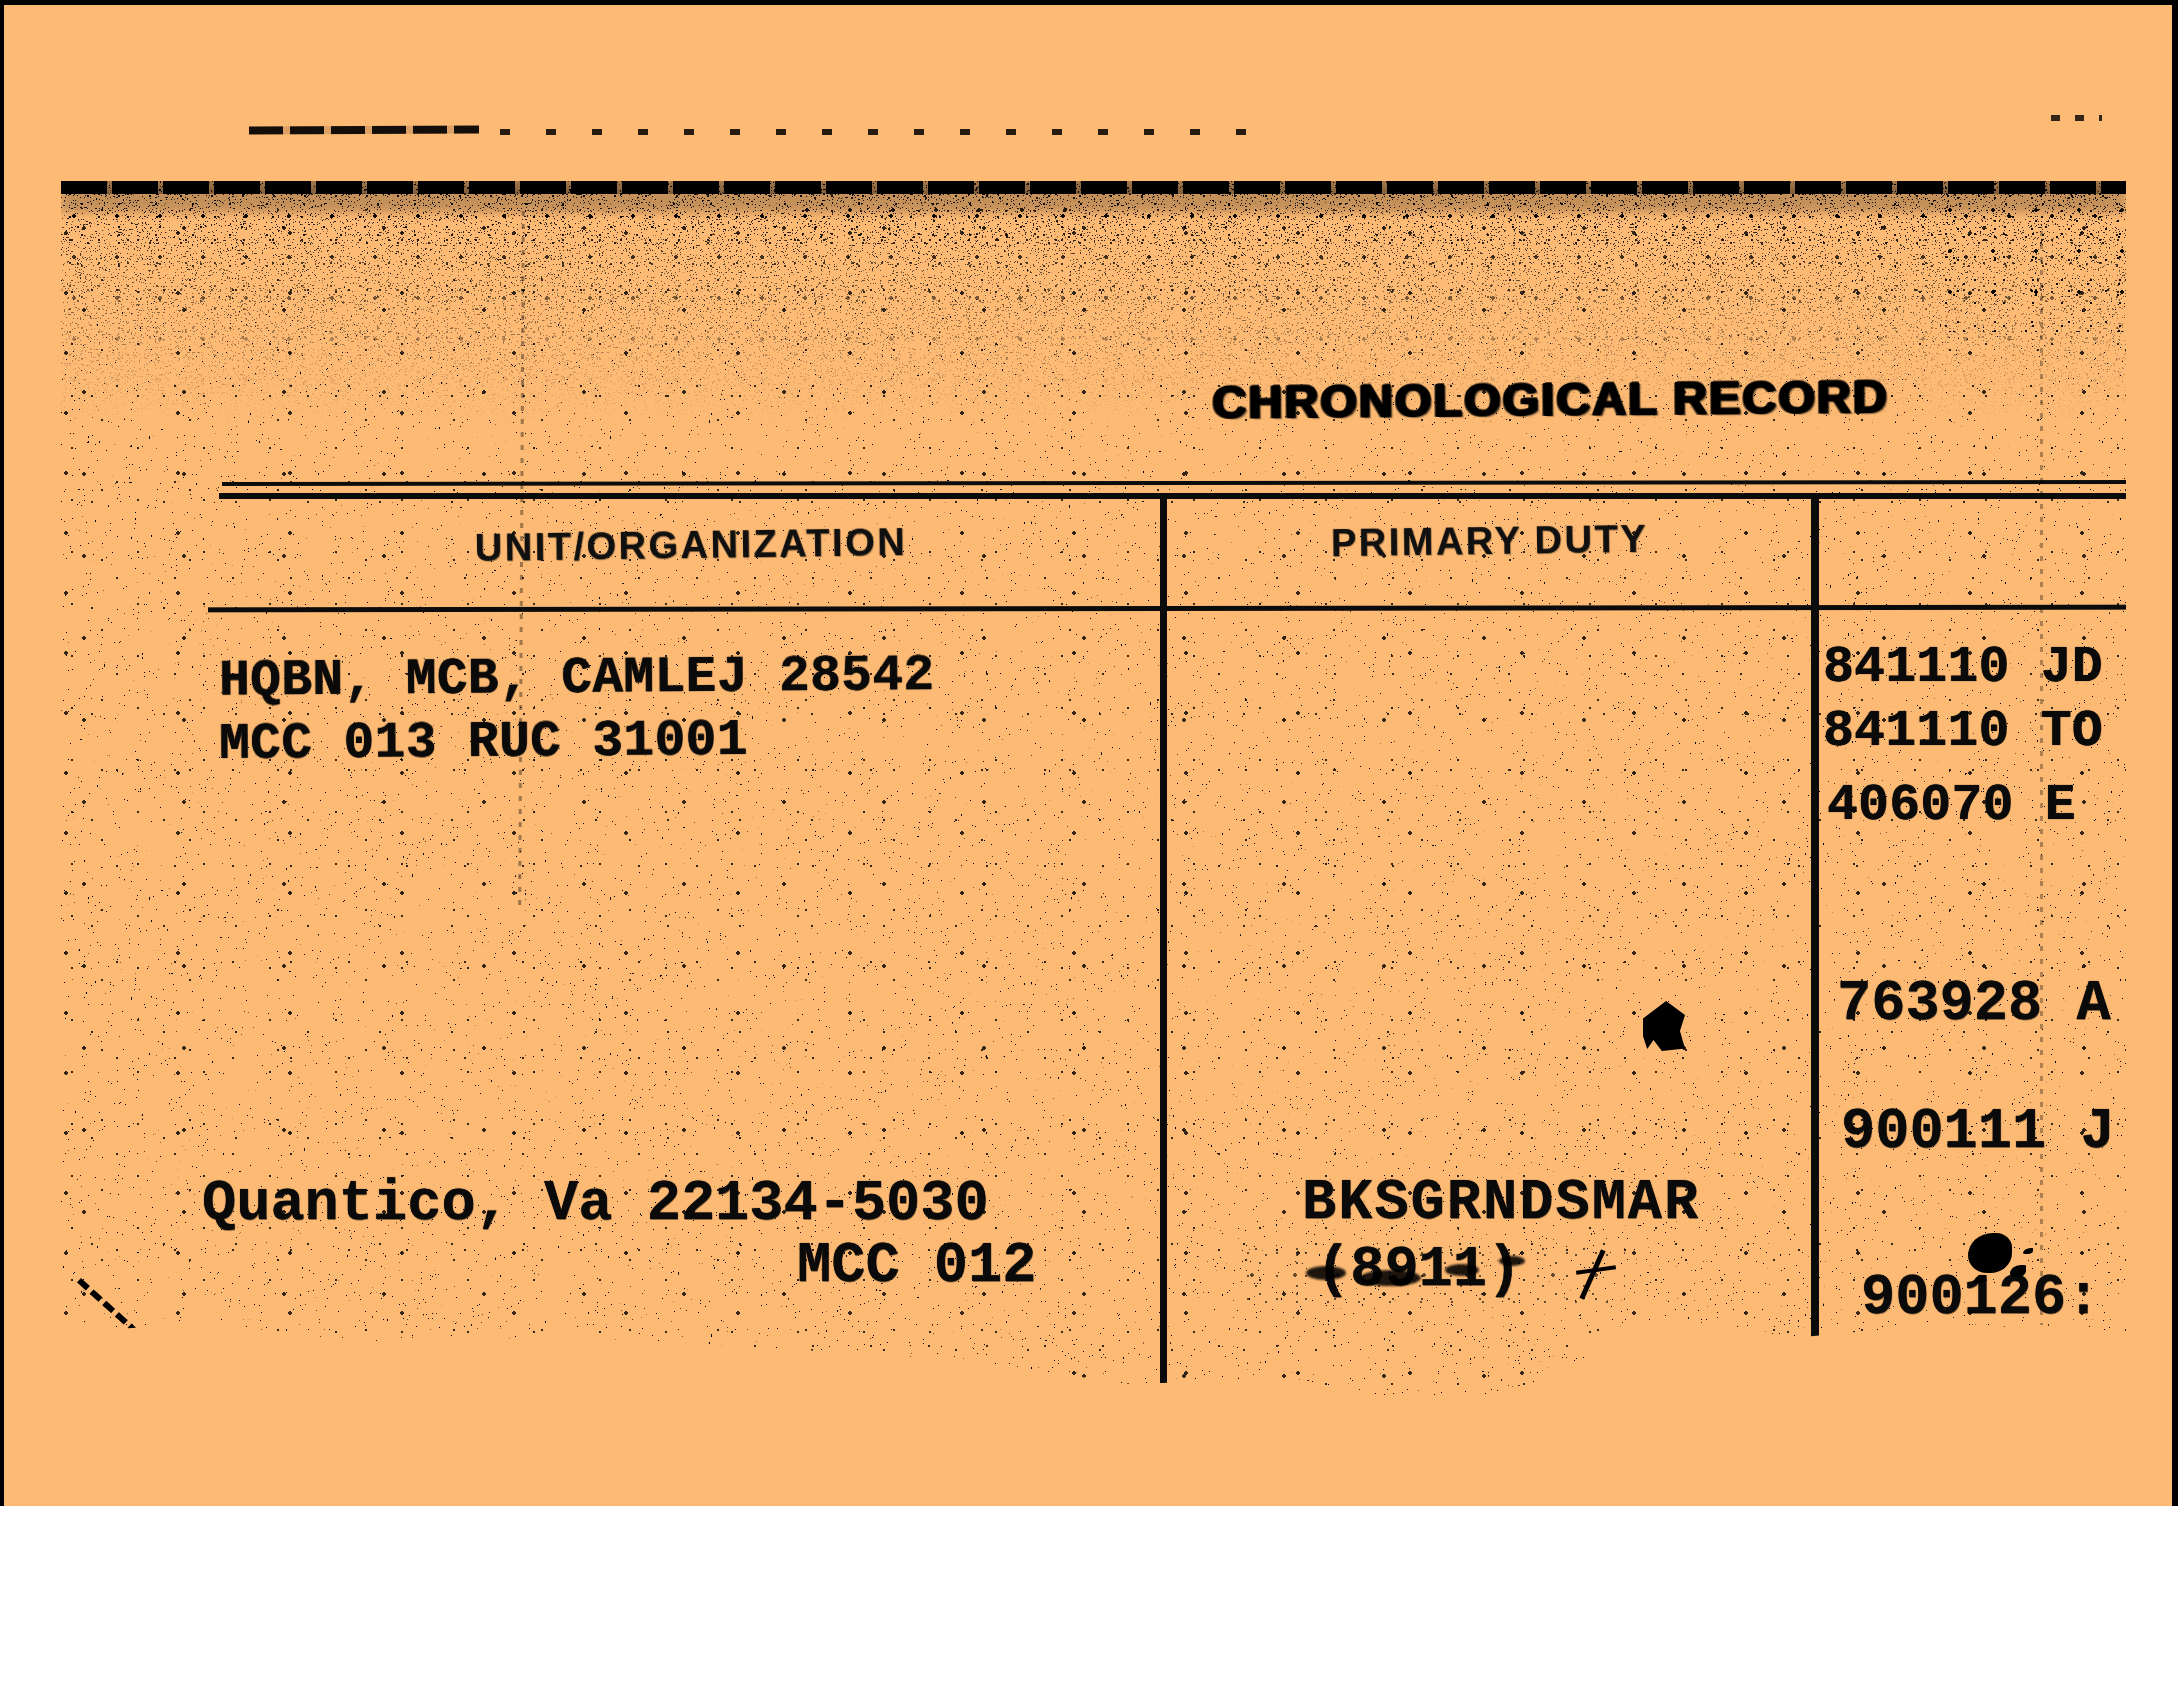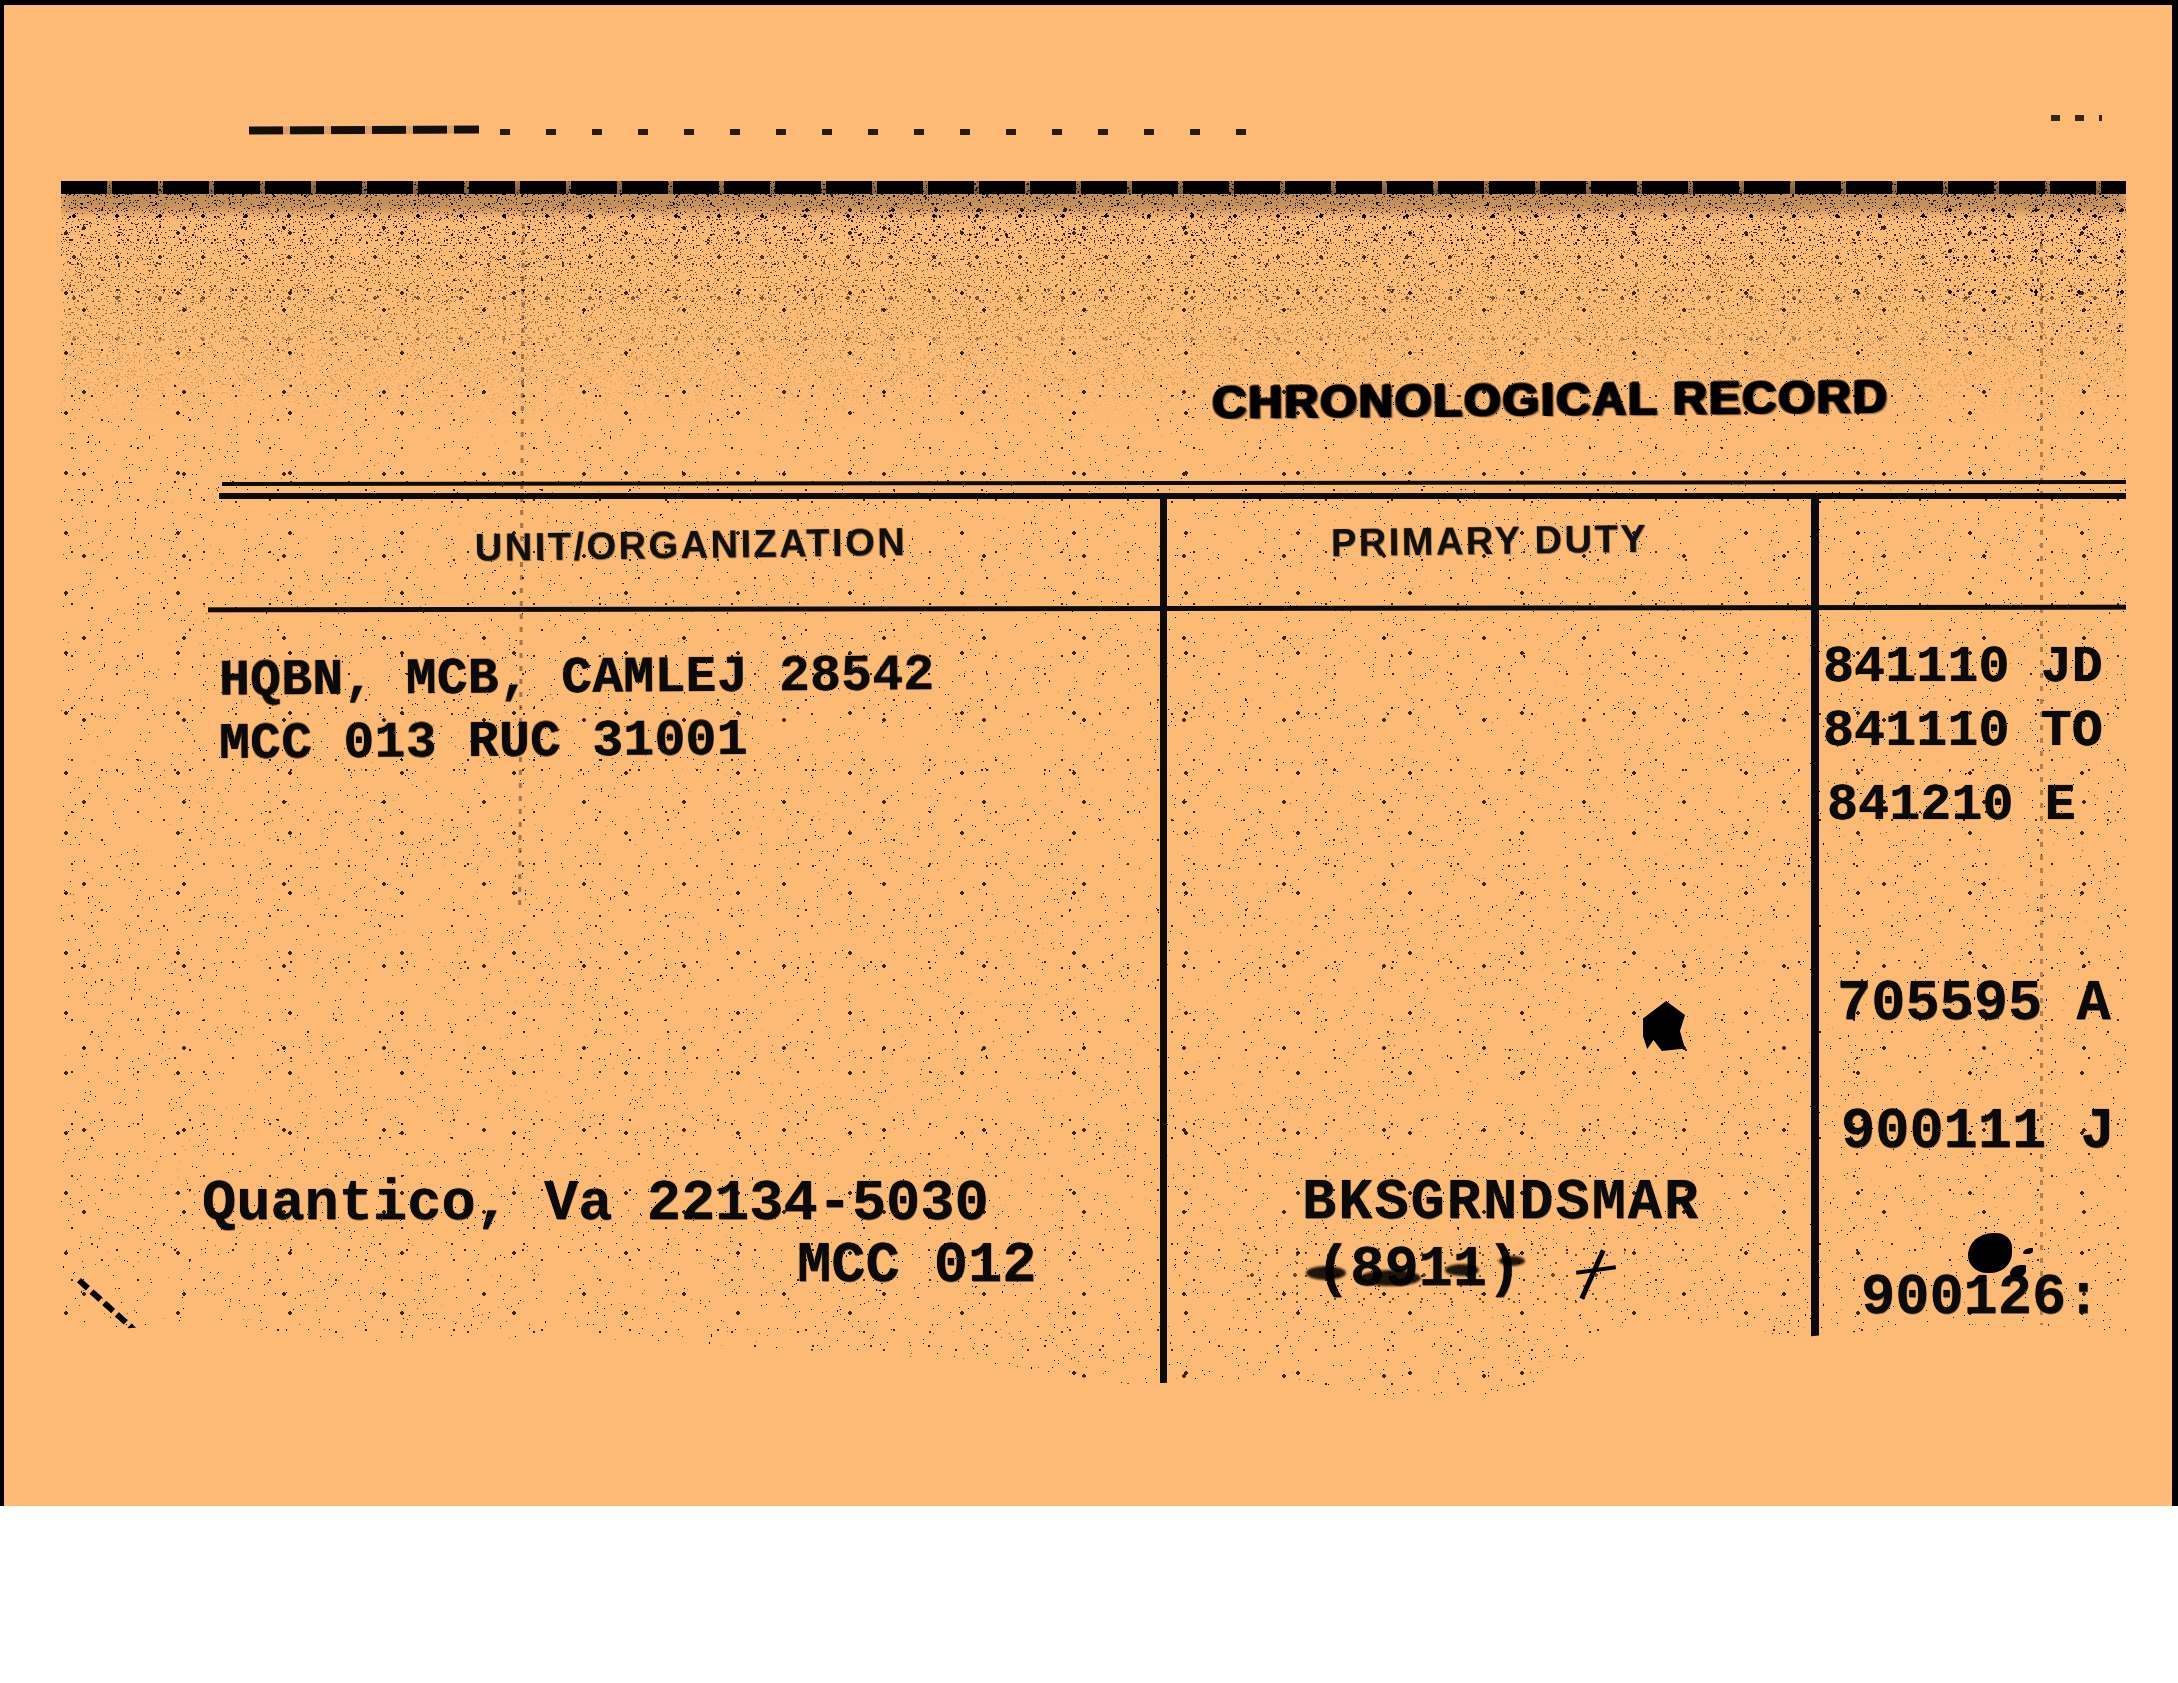"841210 E" div.mono { text: 841210 -> 406070 }
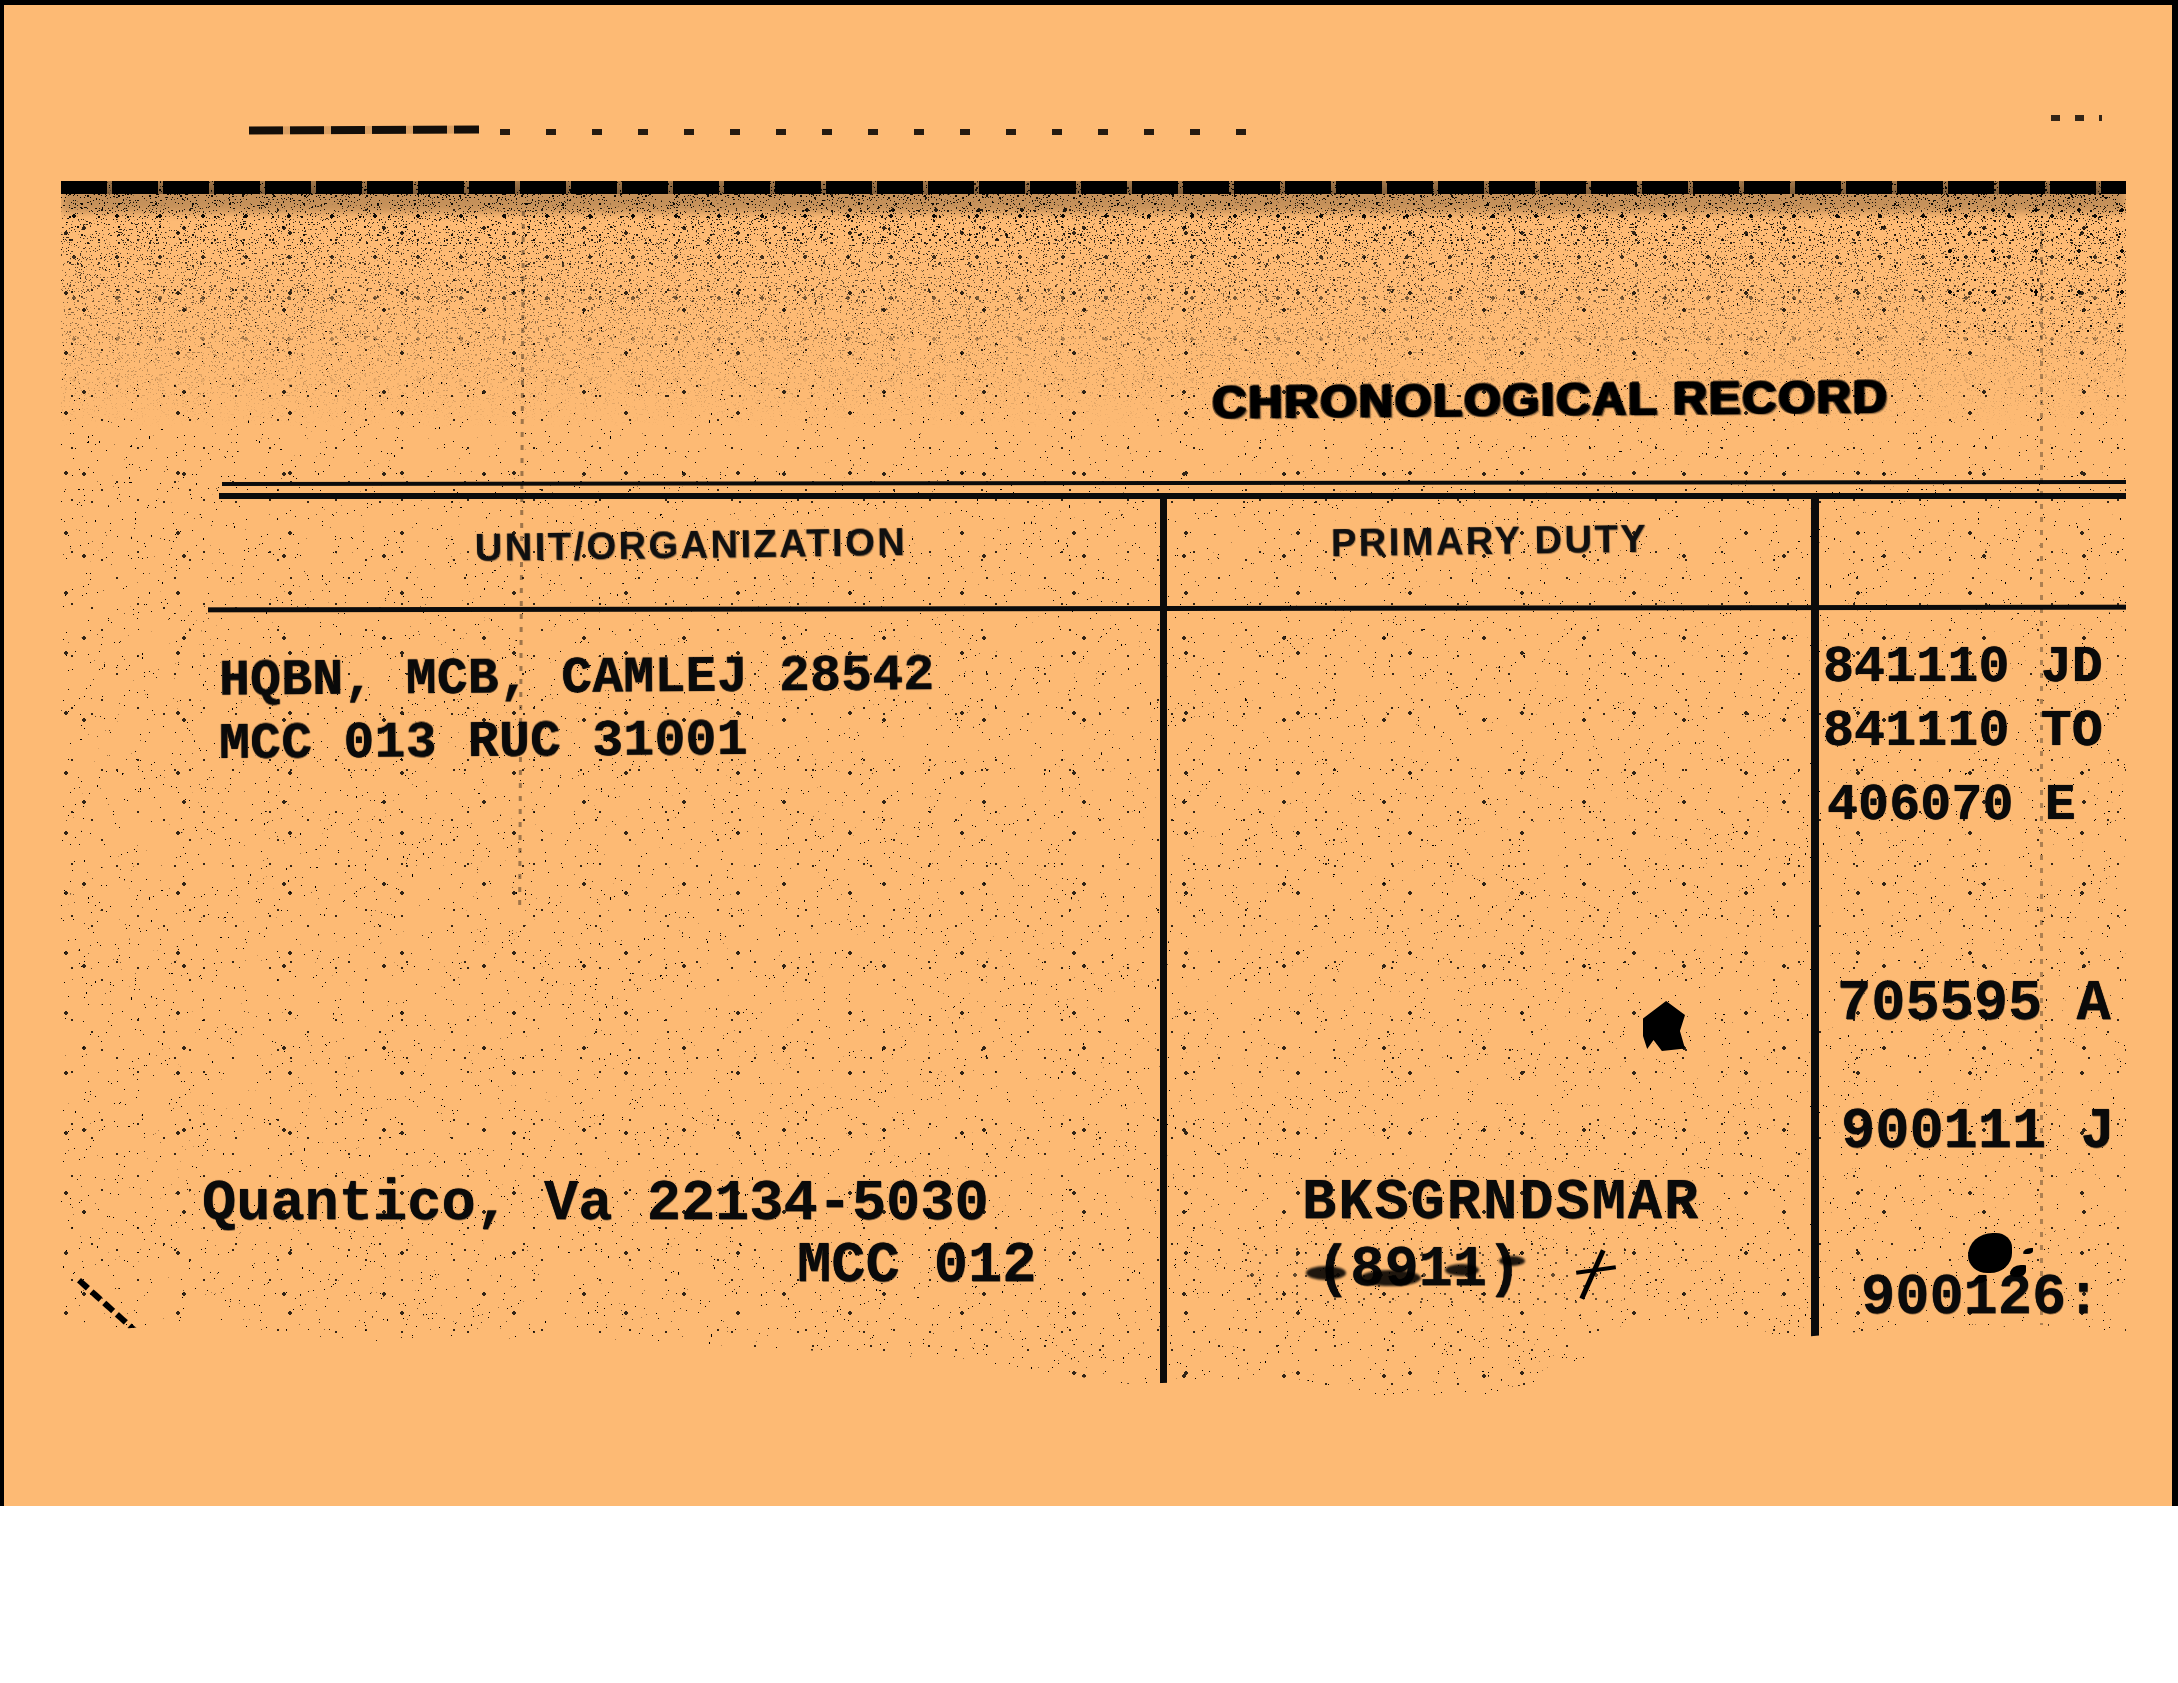"705595 A" div.mono { text: 705595 -> 763928 }
